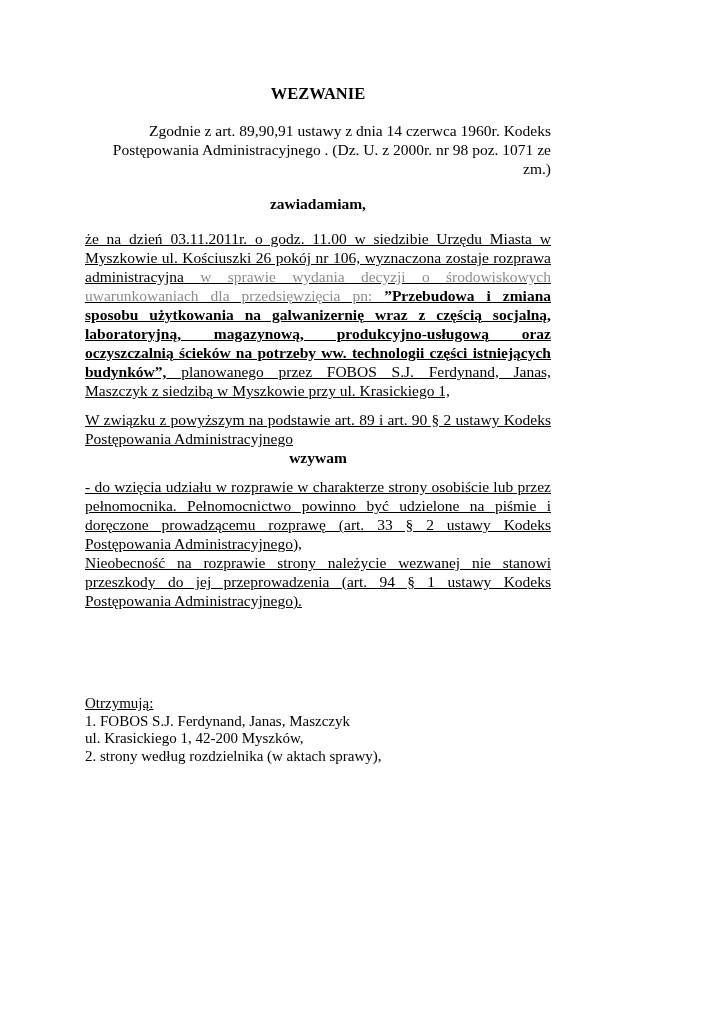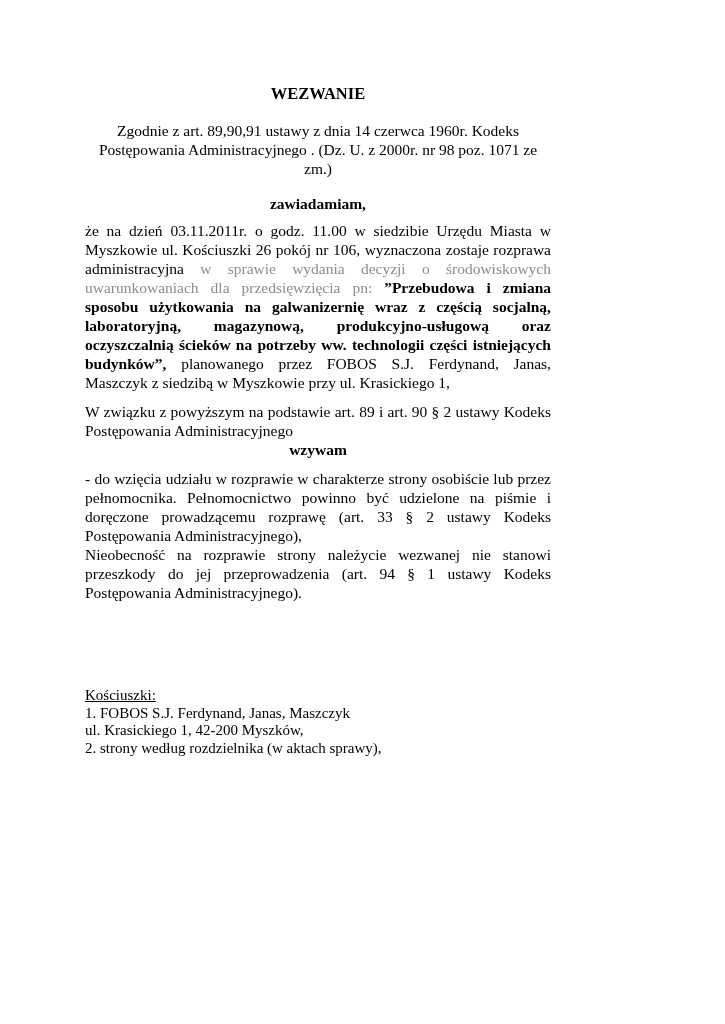"Zgodnie z art. 89,90,91 ustawy" .legal { text-align: center -> right }
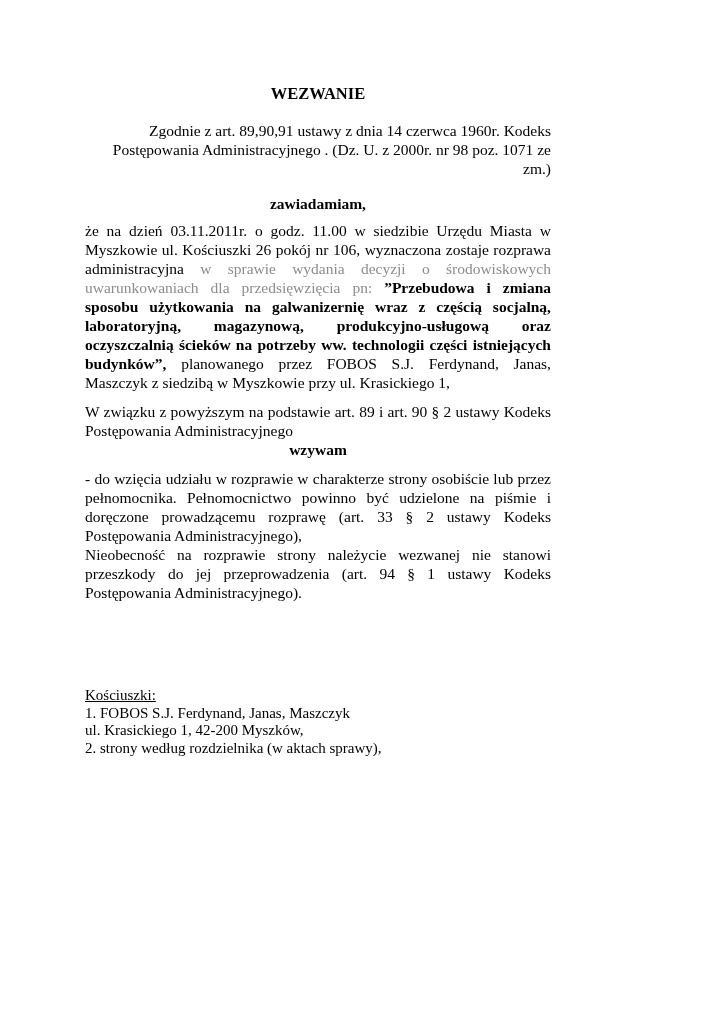"że na dzień 03.11.2011r. o" .para { margin: 8px 0 0 0 -> 16px 0 0 0; text-decoration: none -> underline }
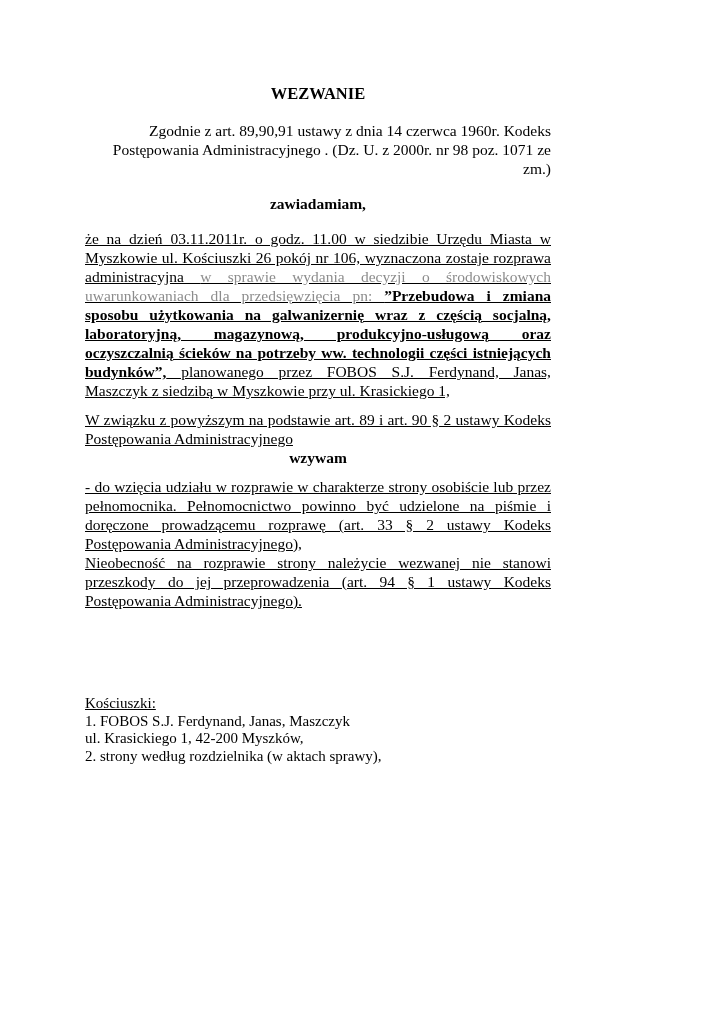"Kościuszki:" div.underline { text: Kościuszki -> Otrzymują }
